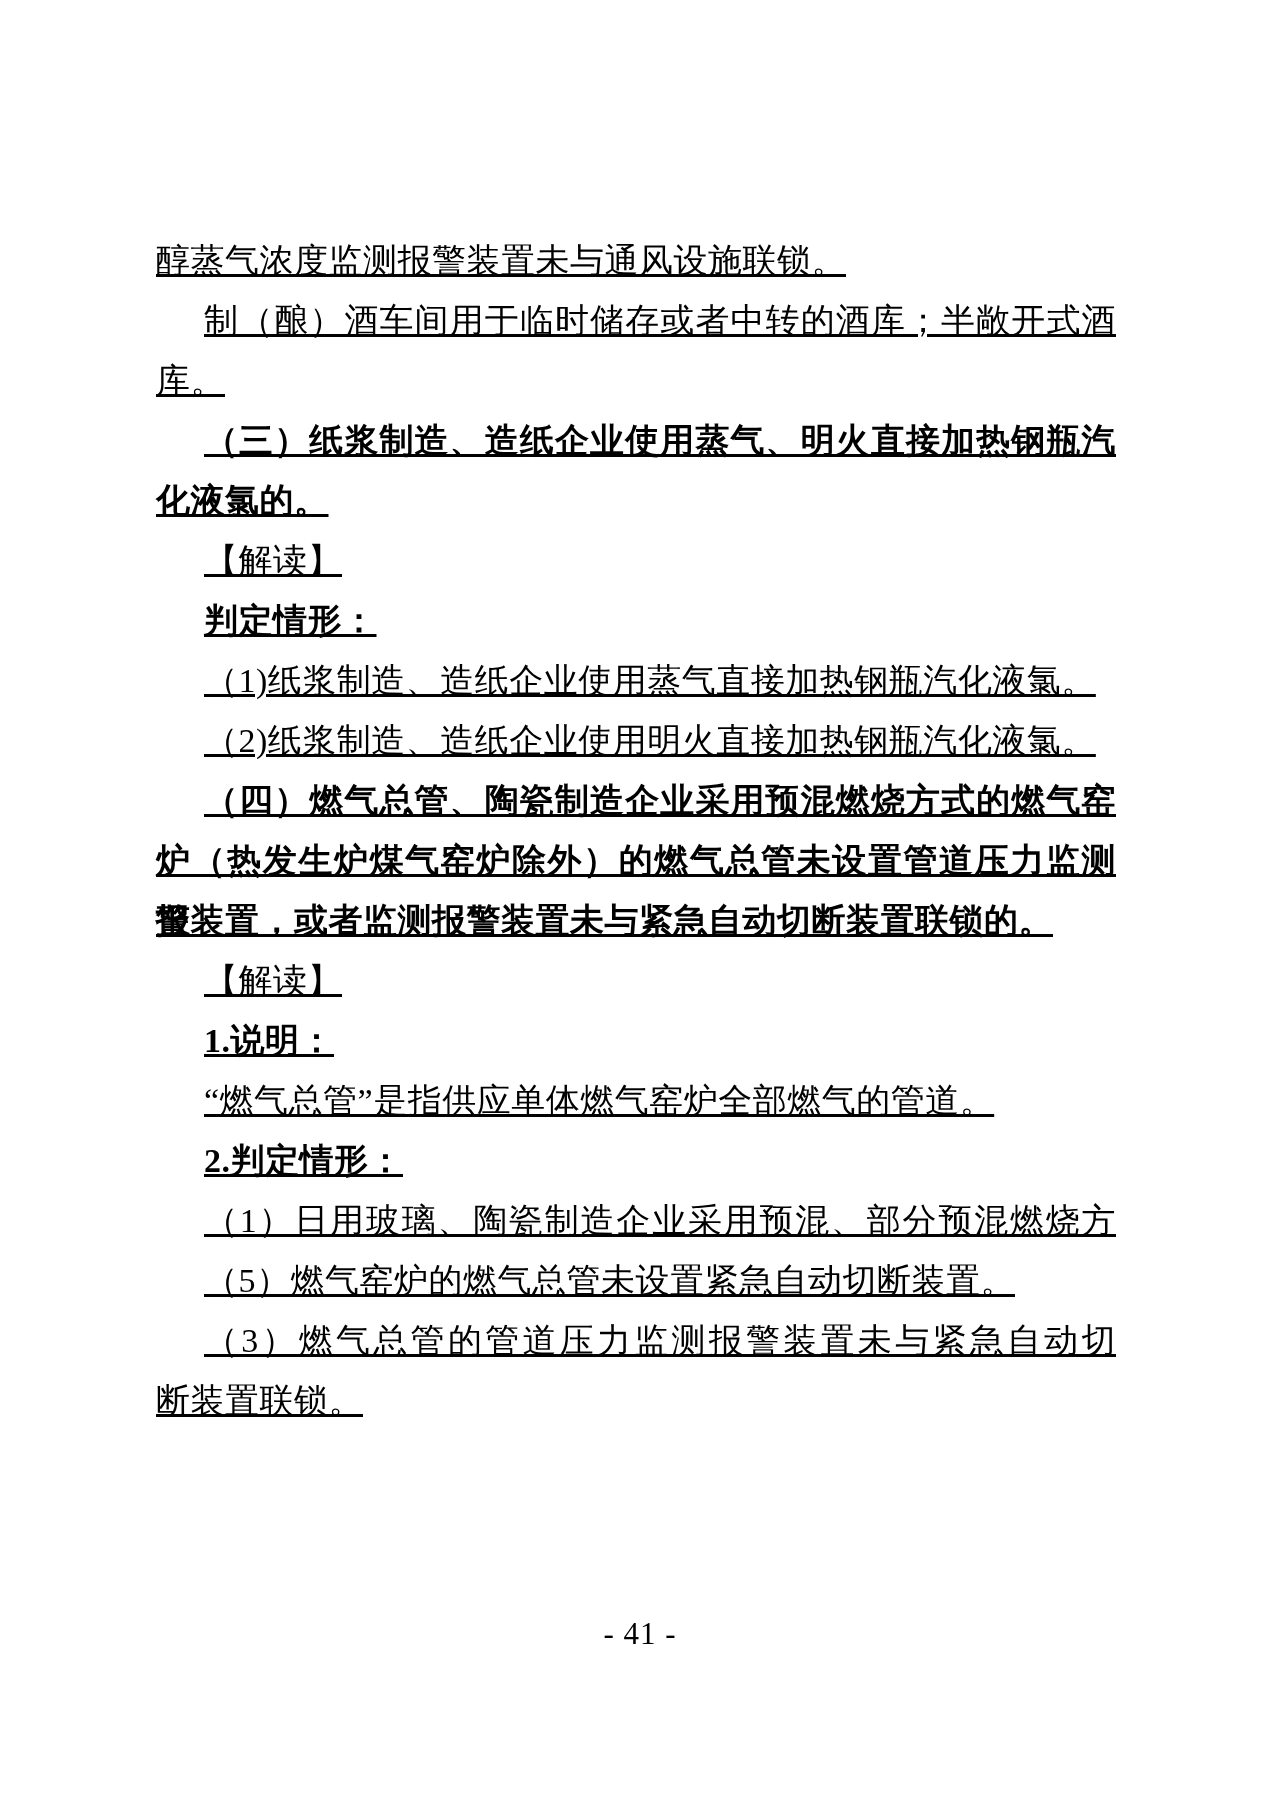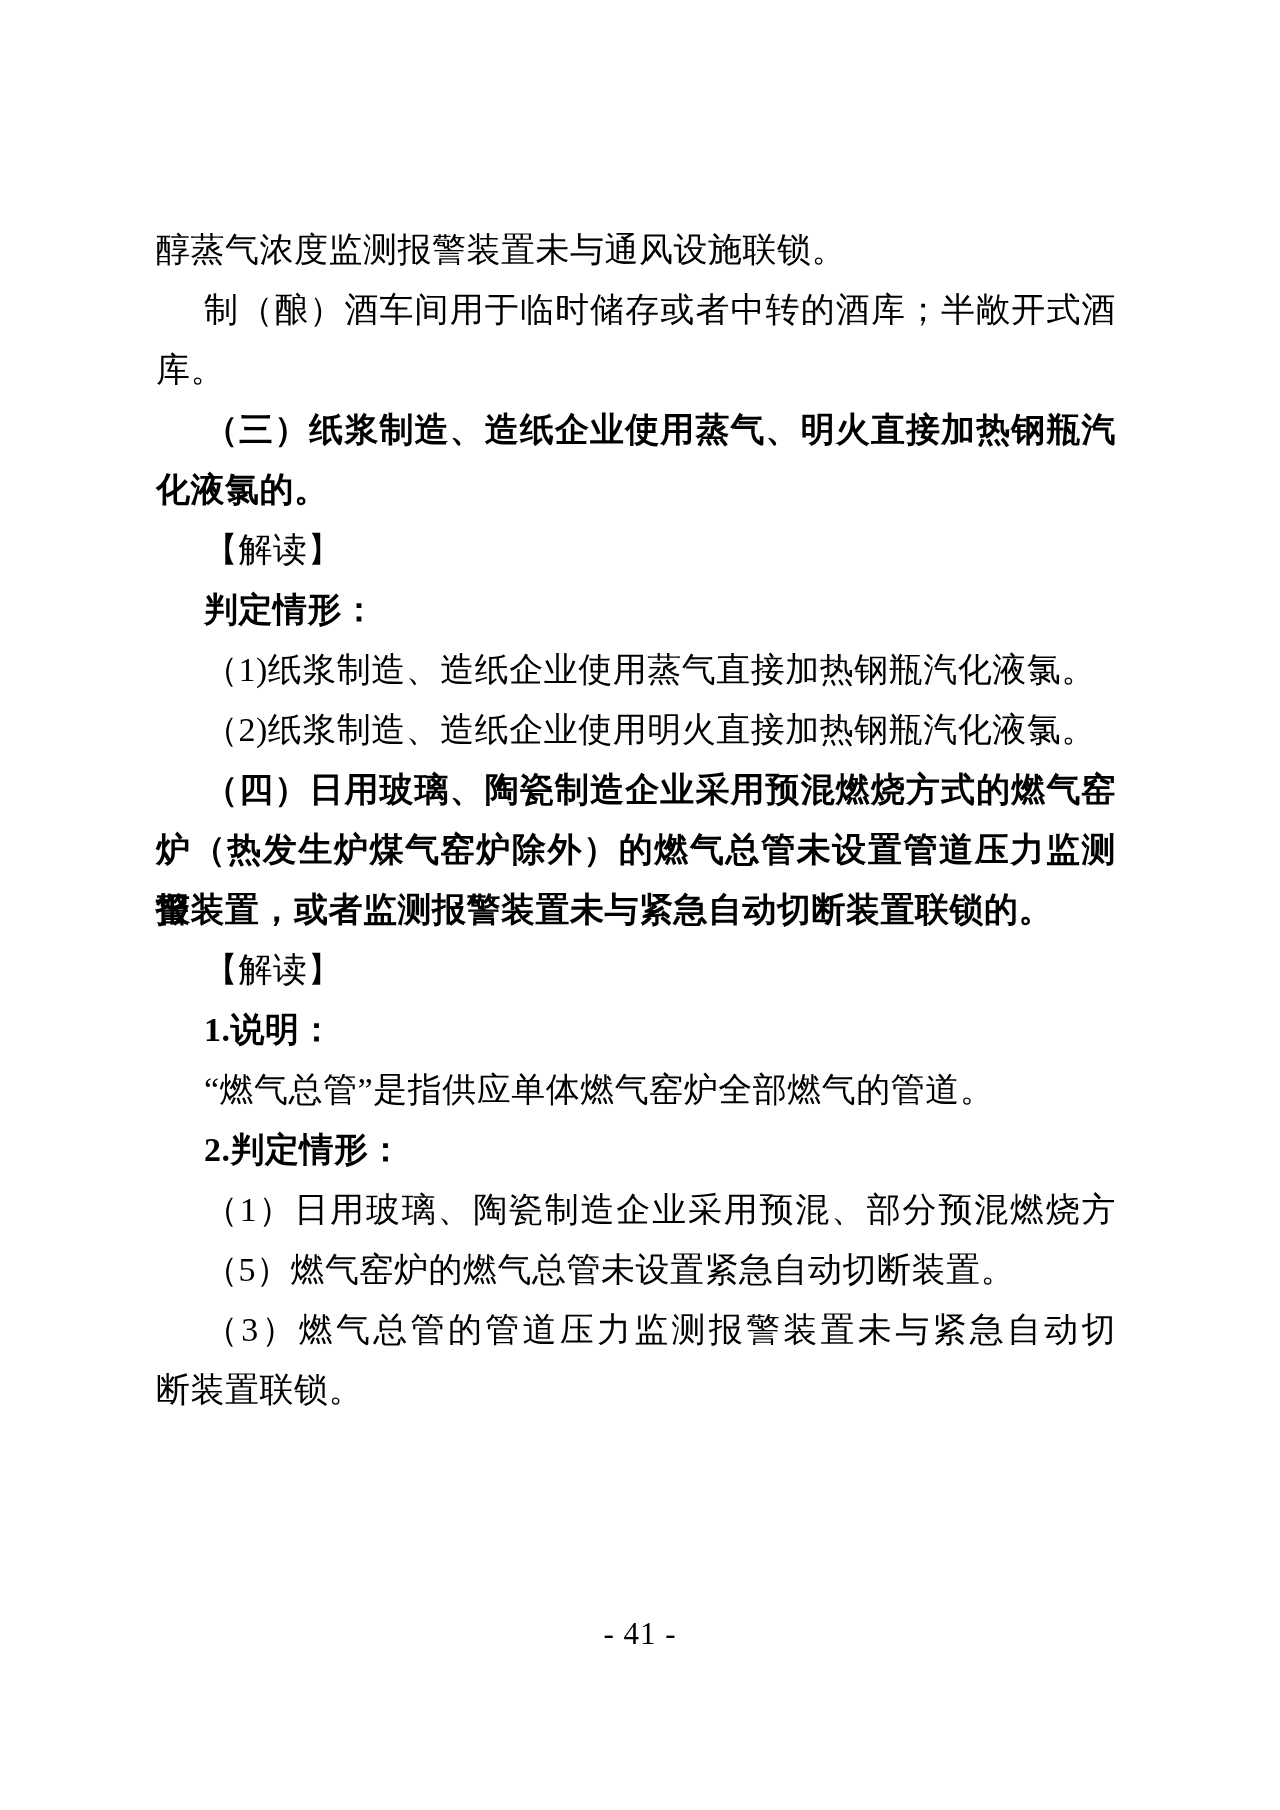"醇蒸气浓度监测报警装置未与通风设施联锁。" .content { text-decoration: none -> underline; top: 220px -> 231px }
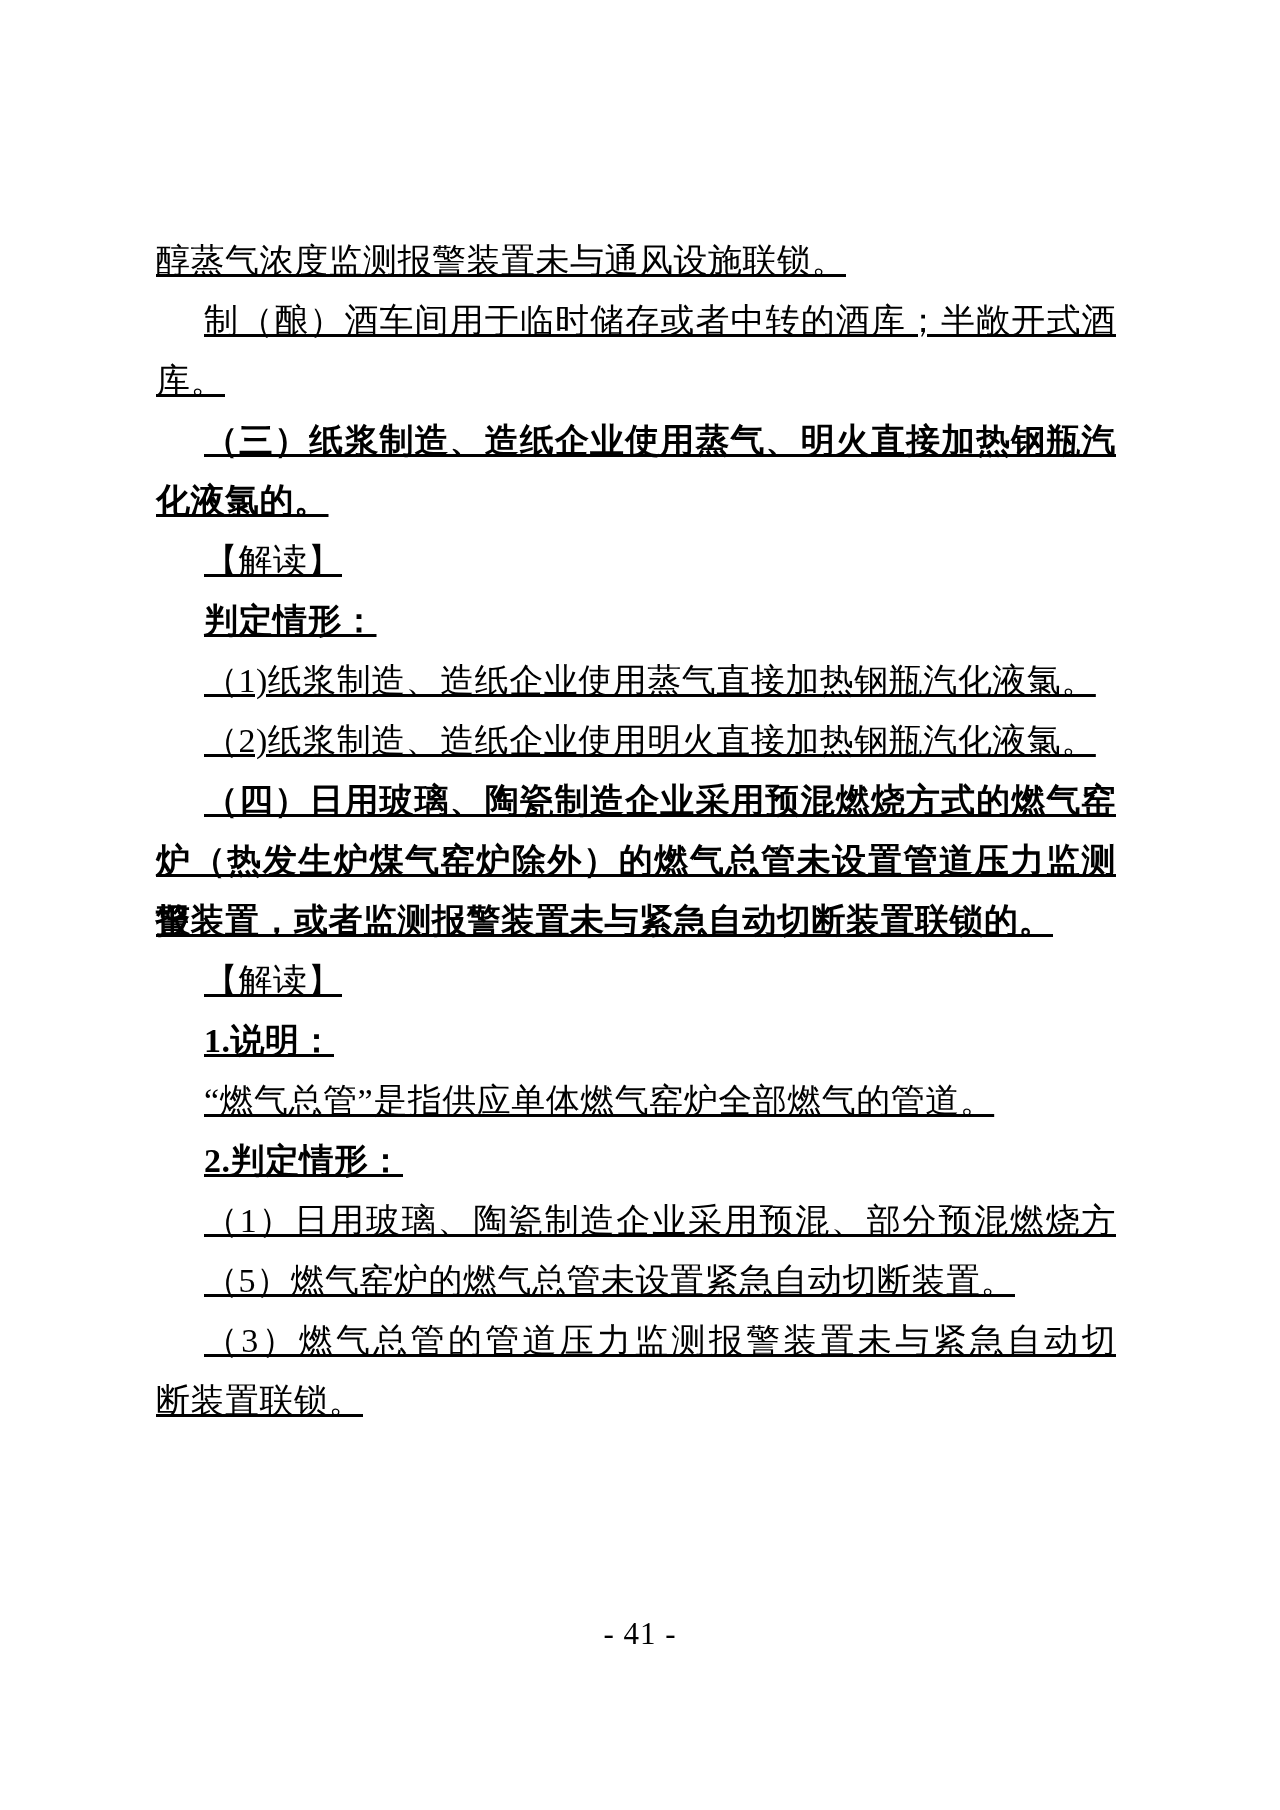"（四）日用玻璃、陶瓷制造企业采用预混燃烧方式的燃气窑" div.line { text: 日用玻璃 -> 燃气总管 }
